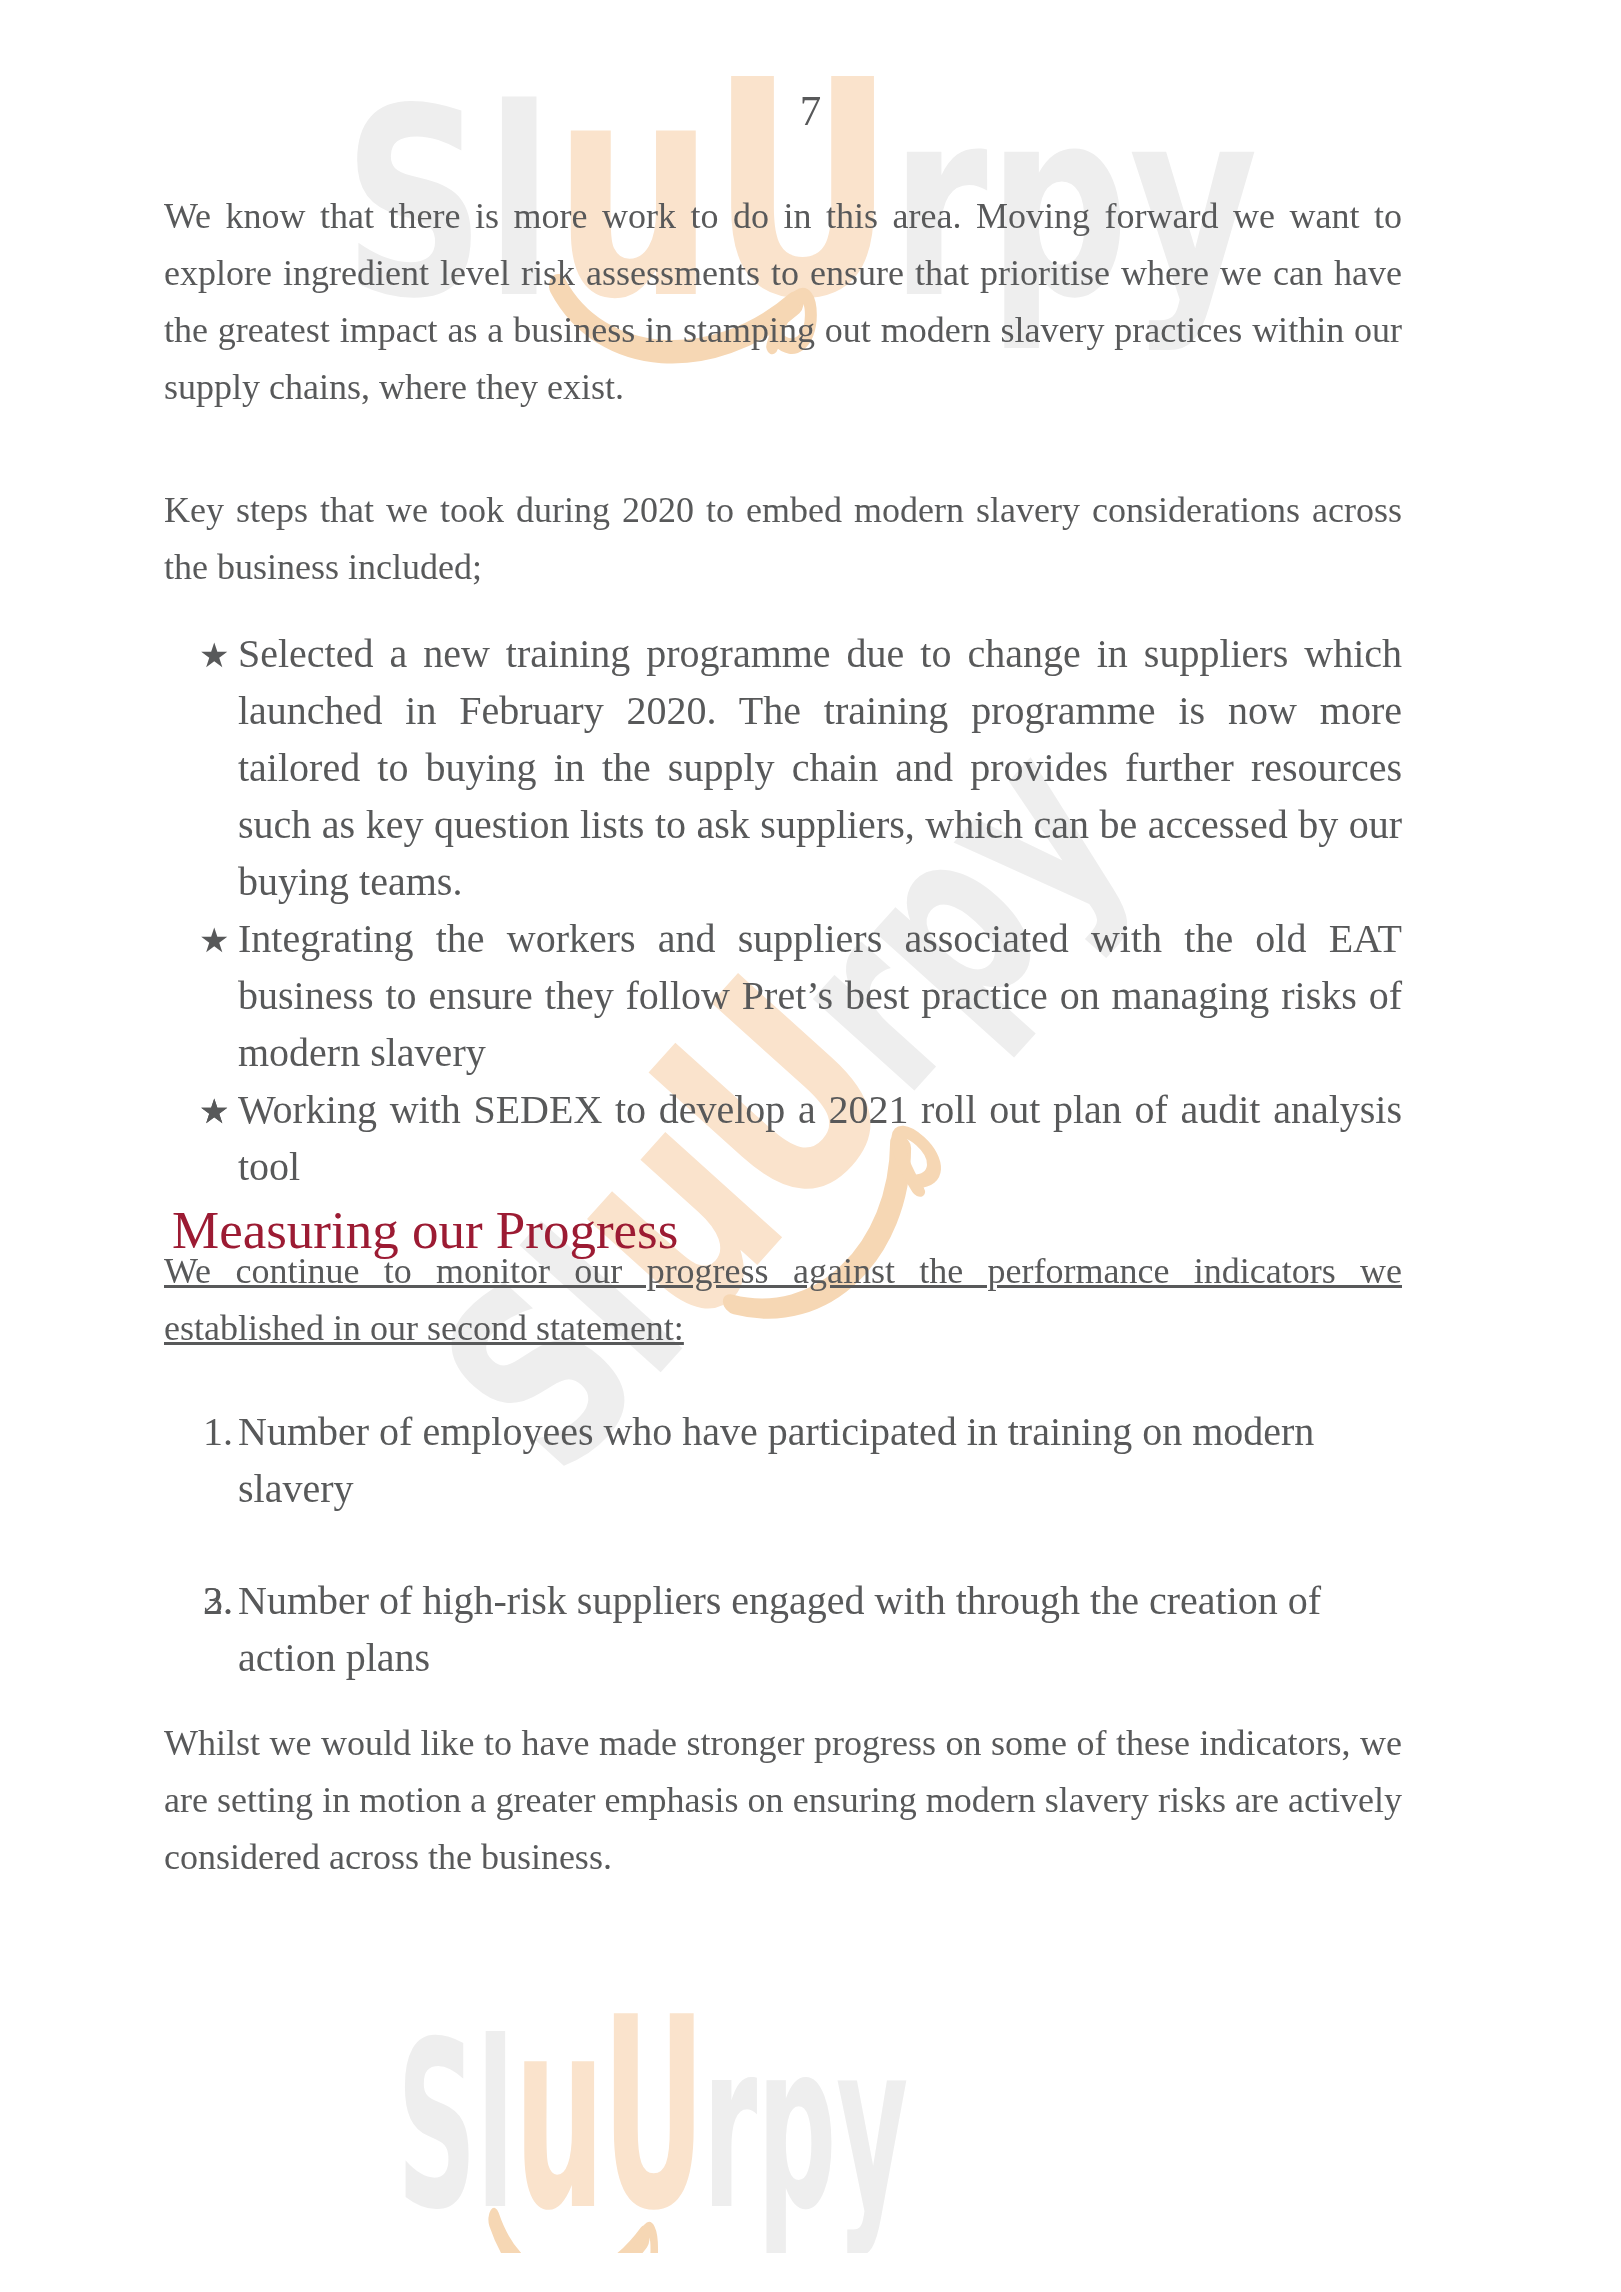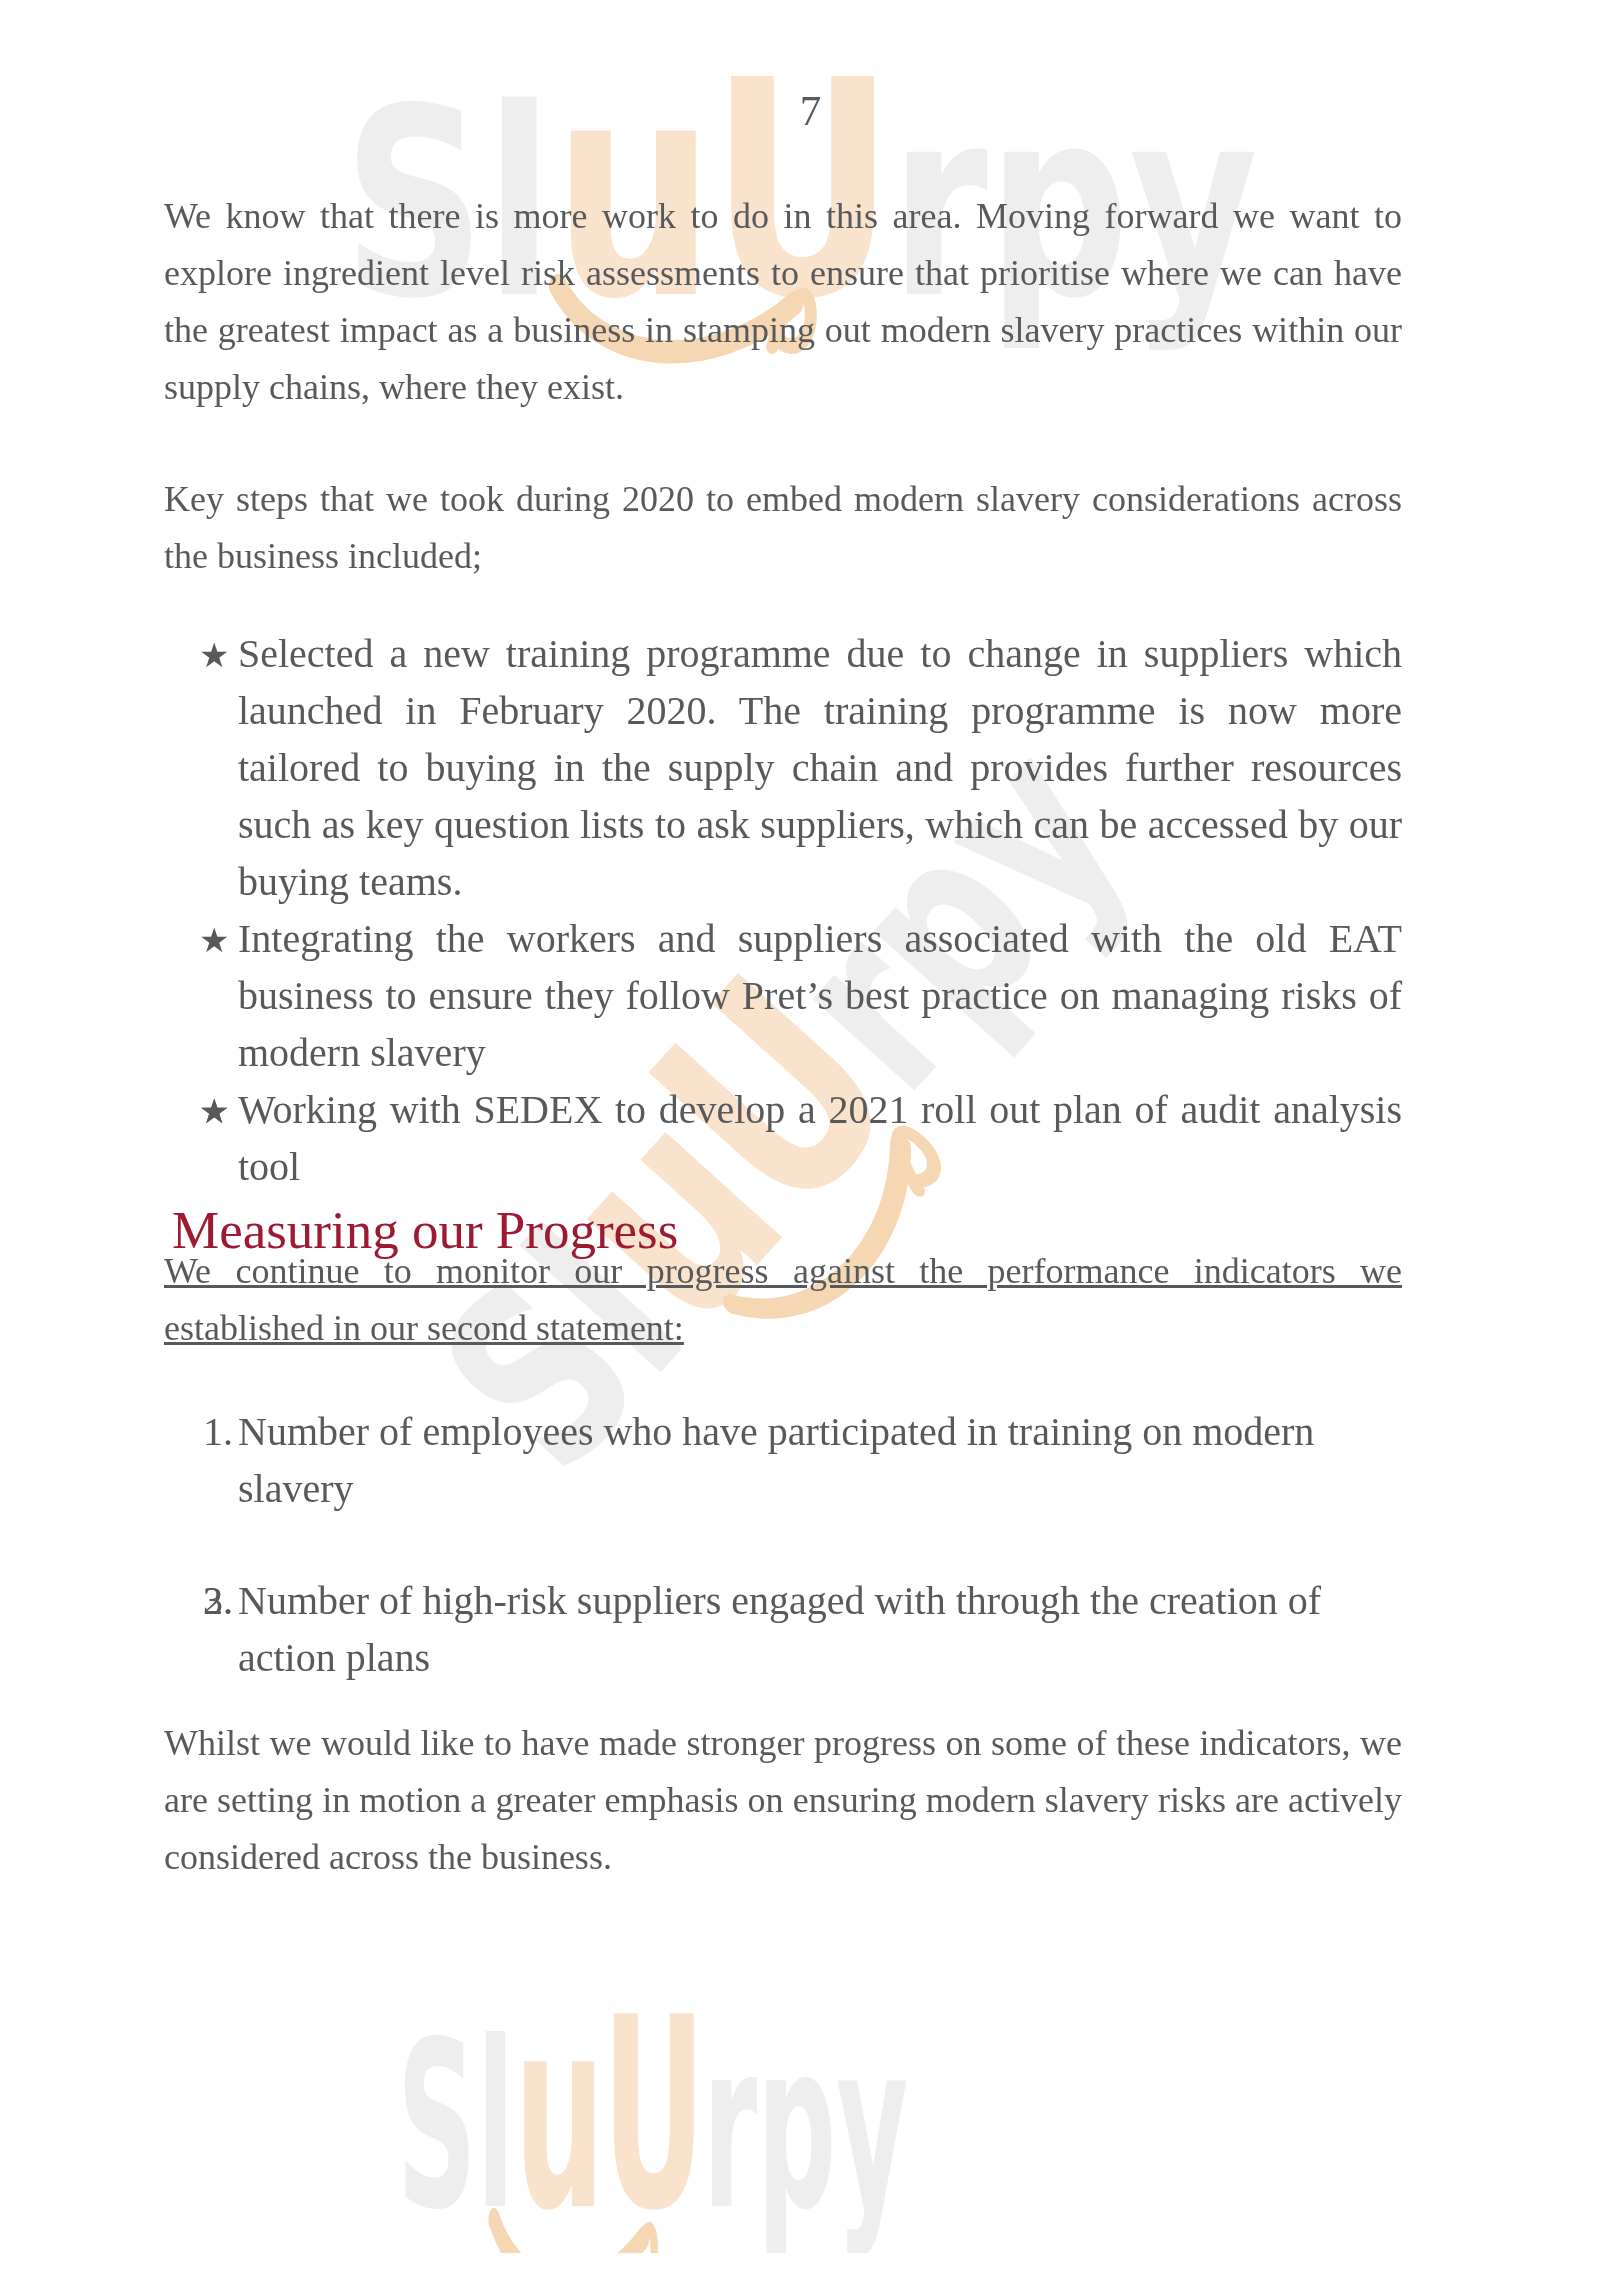"Key steps that we took" .p2 { top: 471px -> 482px }
